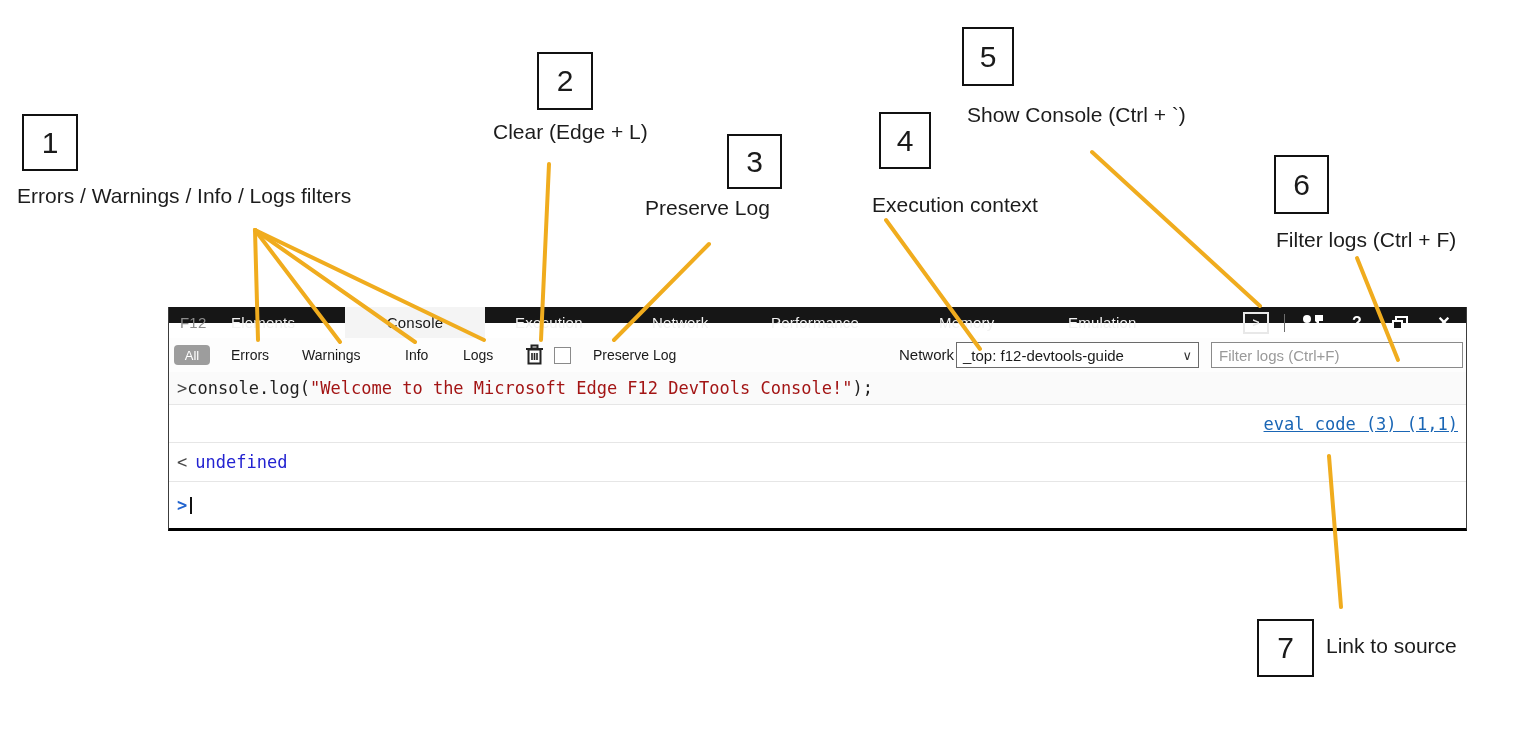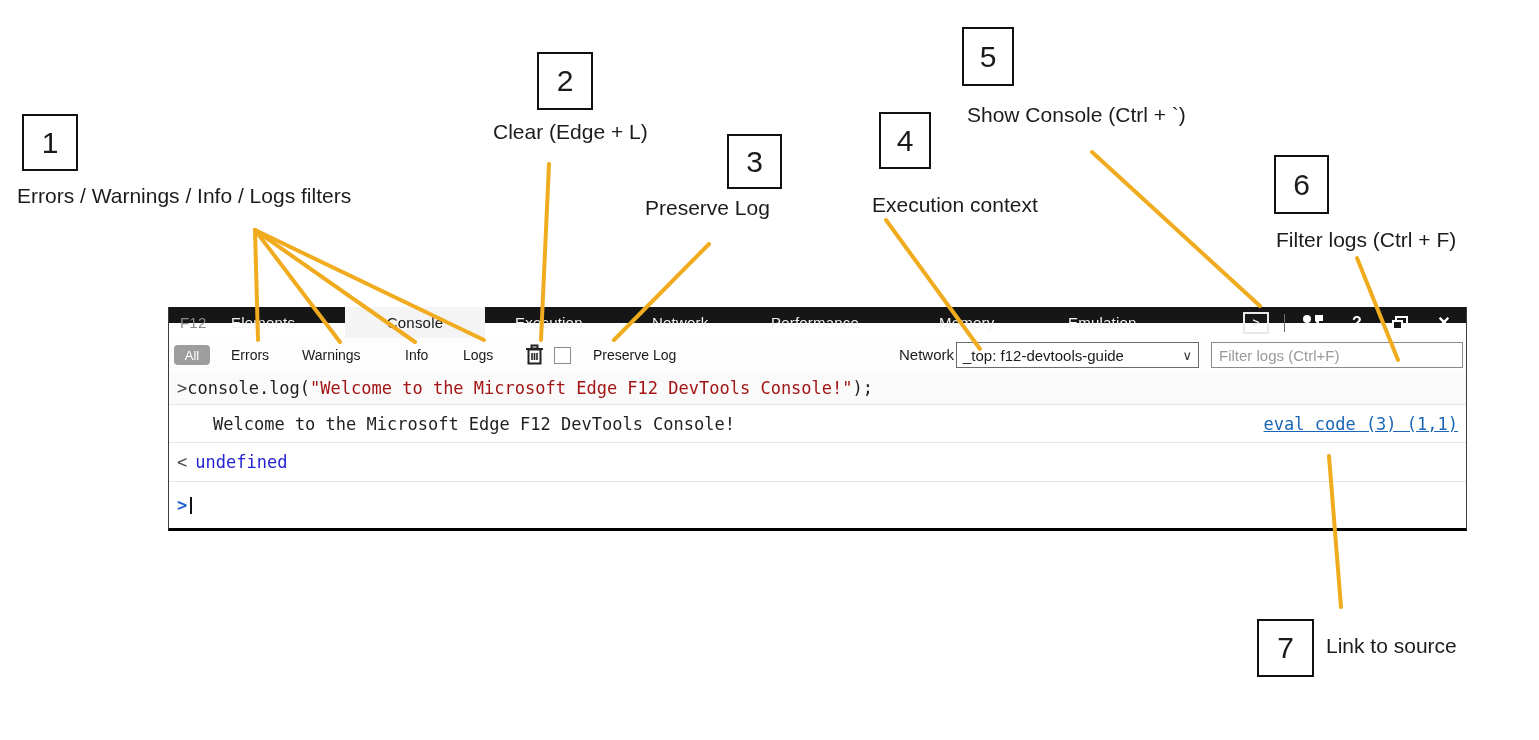"Welcome to the Microsoft Edge" span { html: <span>Welcome to the Microsoft Edge F12 DevTools Console!</span> -> none }
